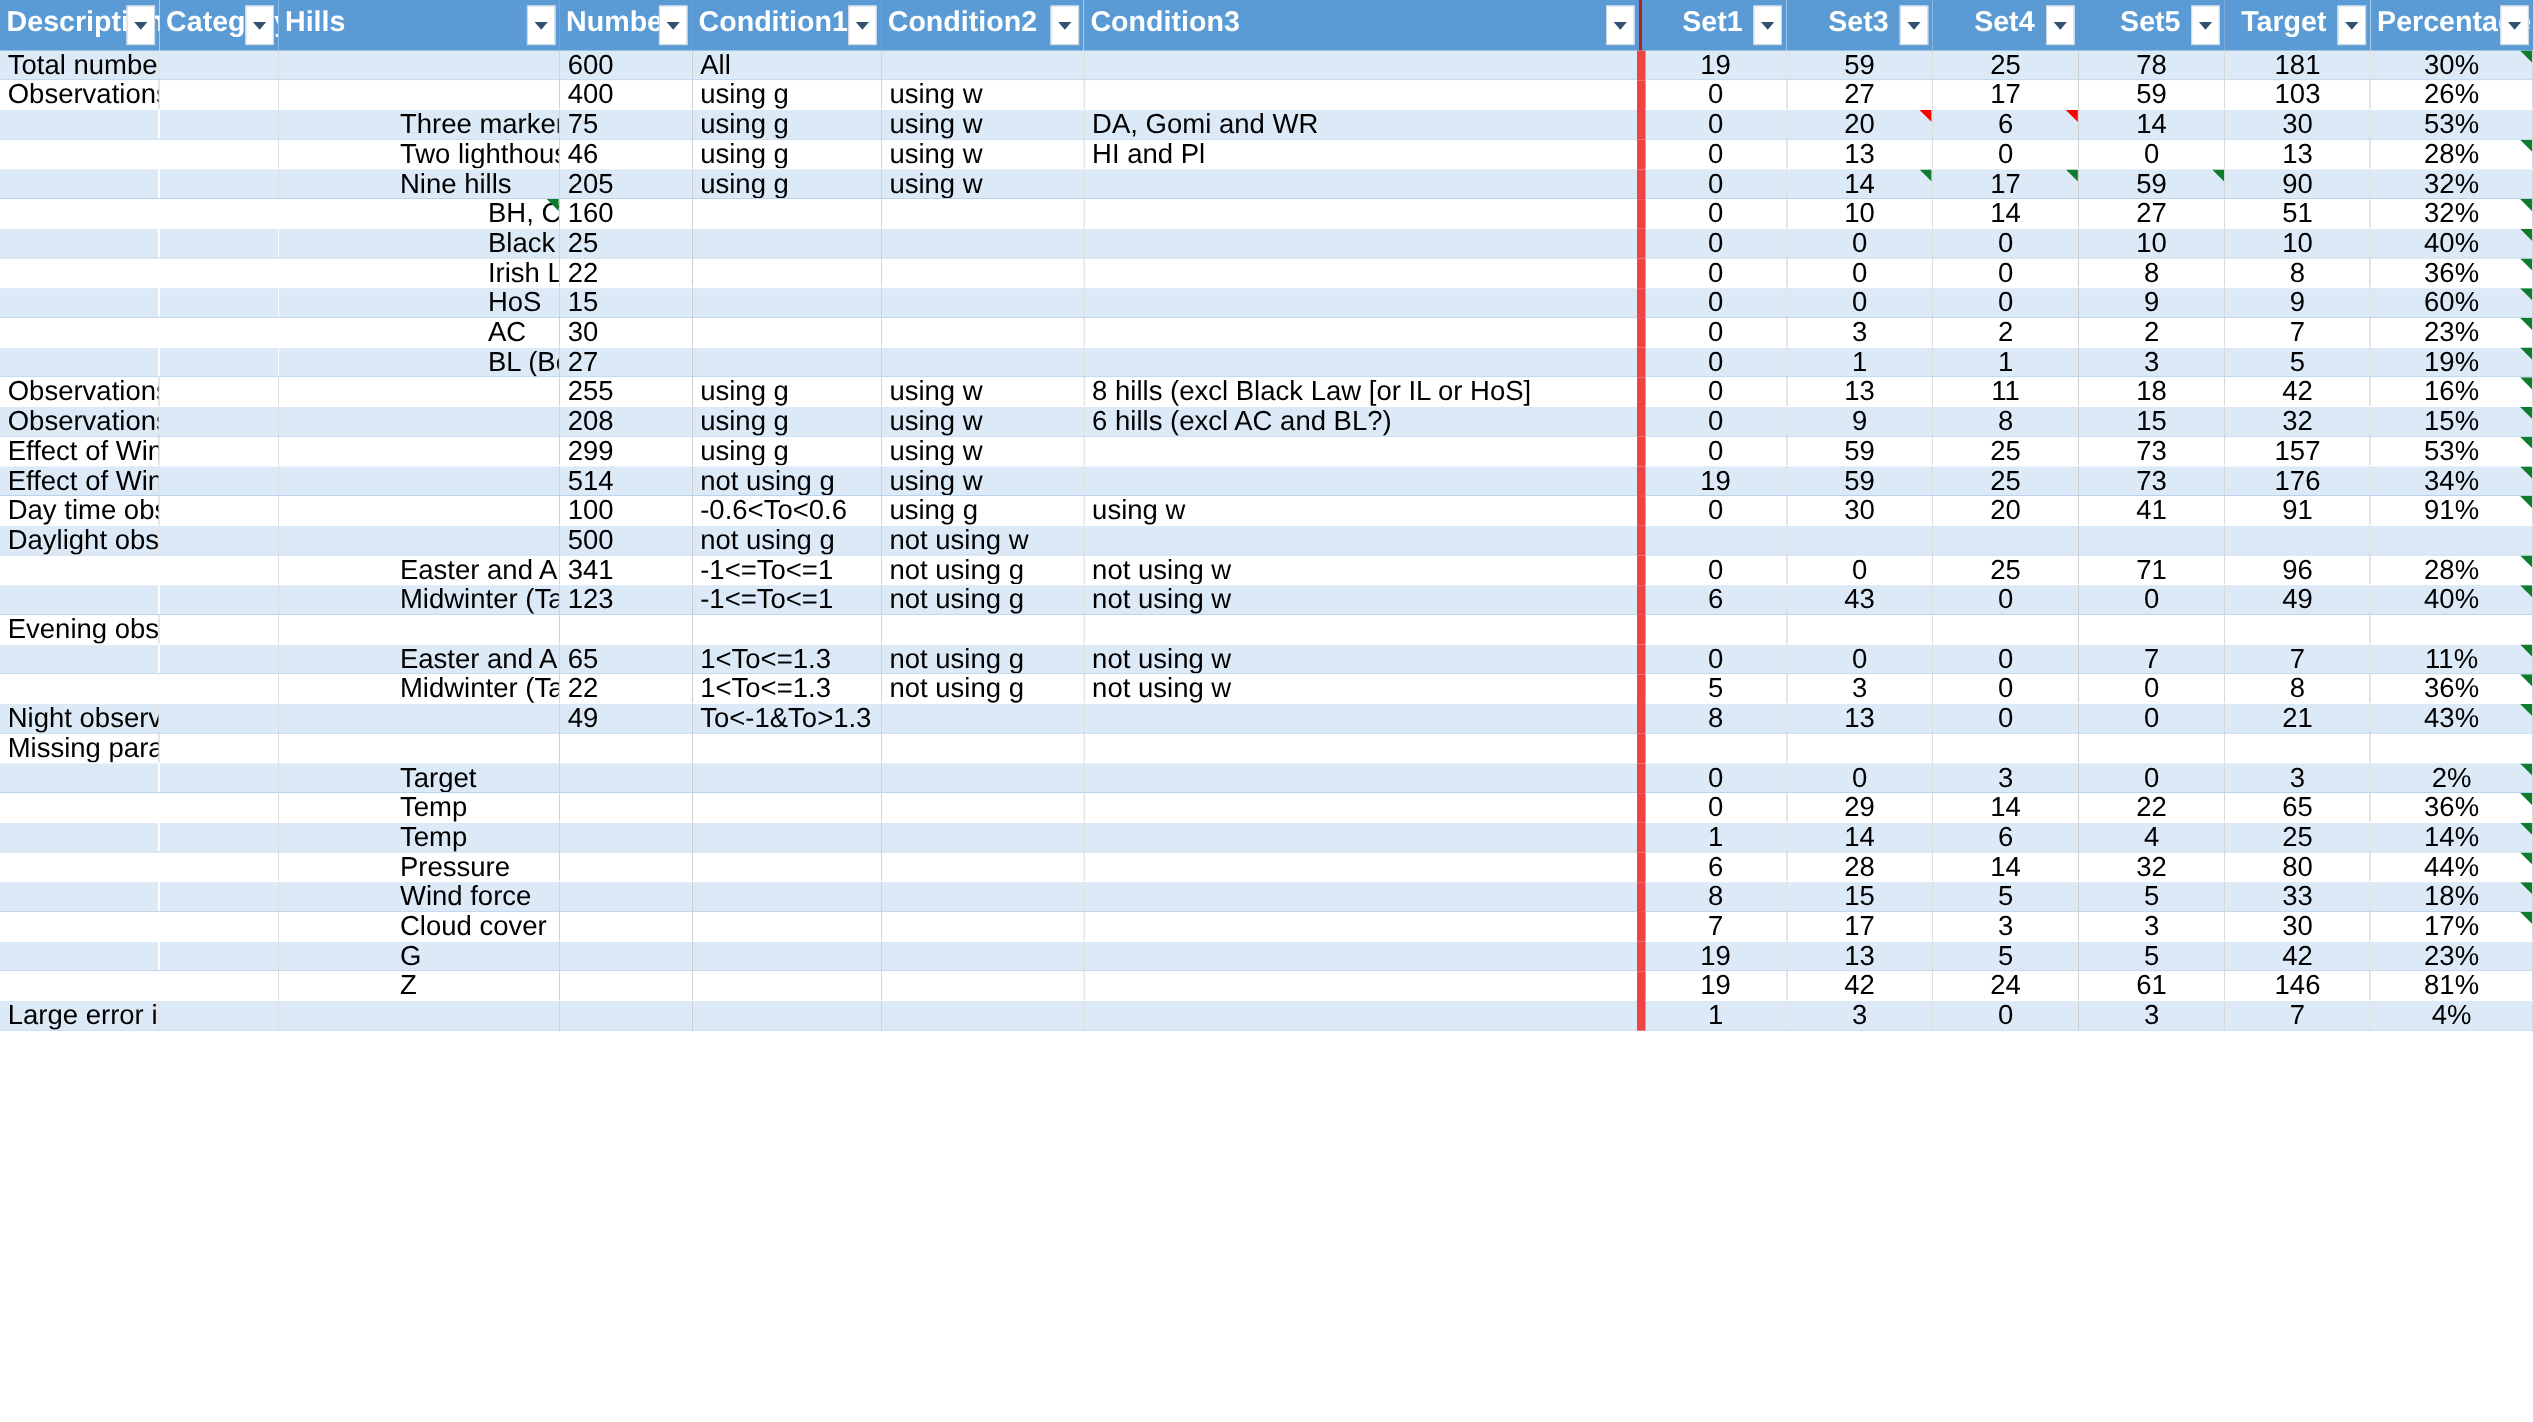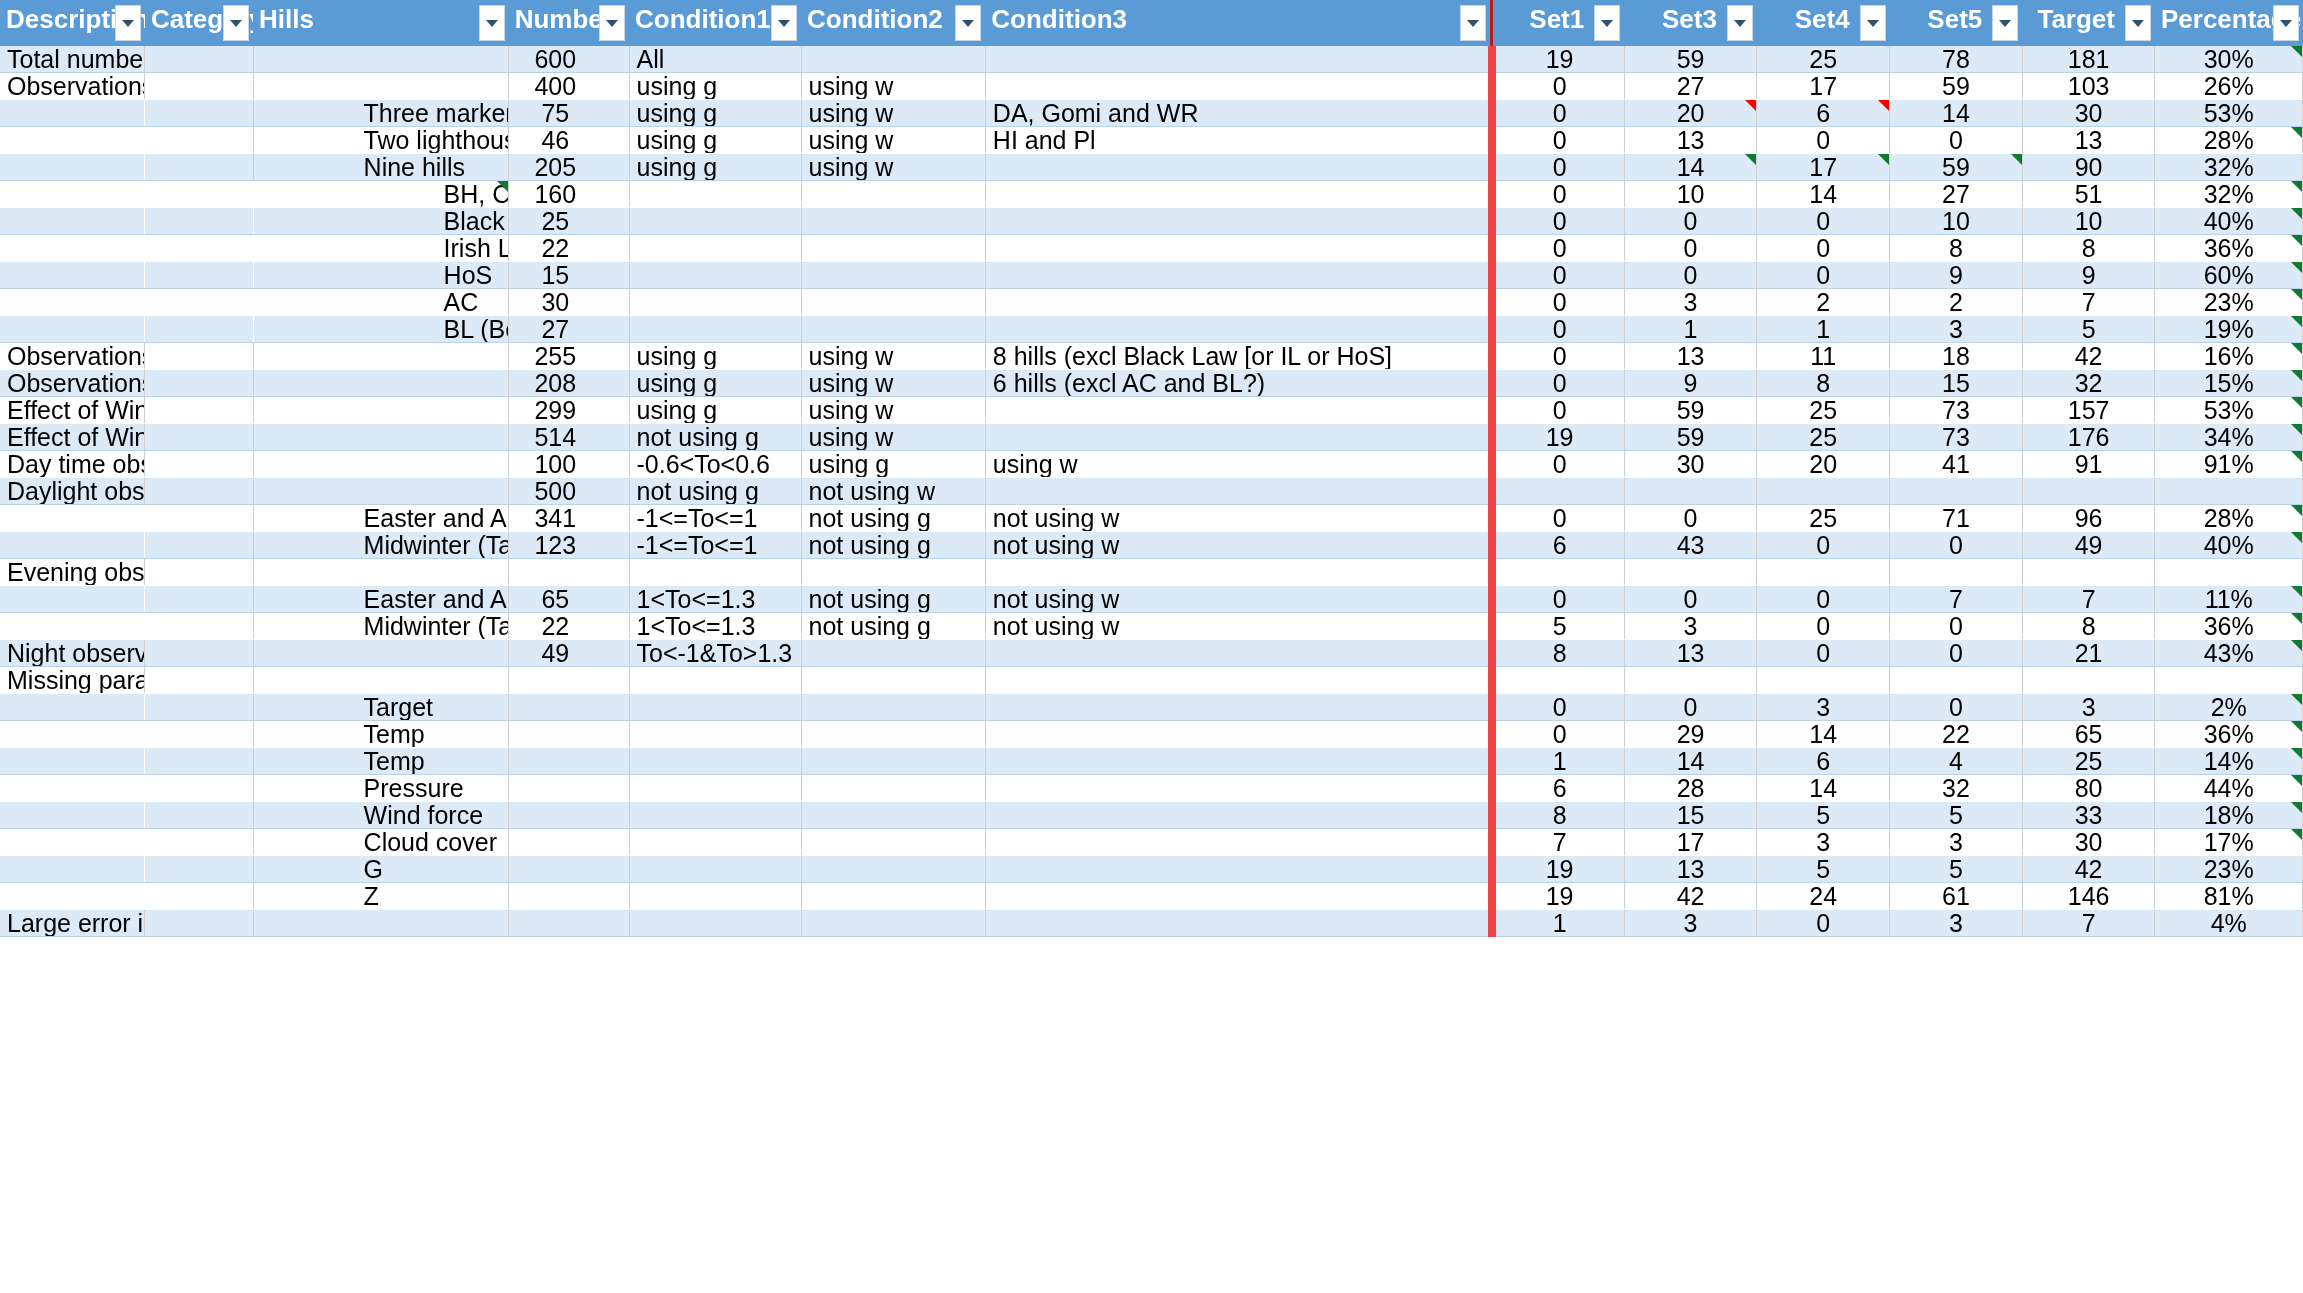"600" tbody td.numcell { text-align: center -> left }
